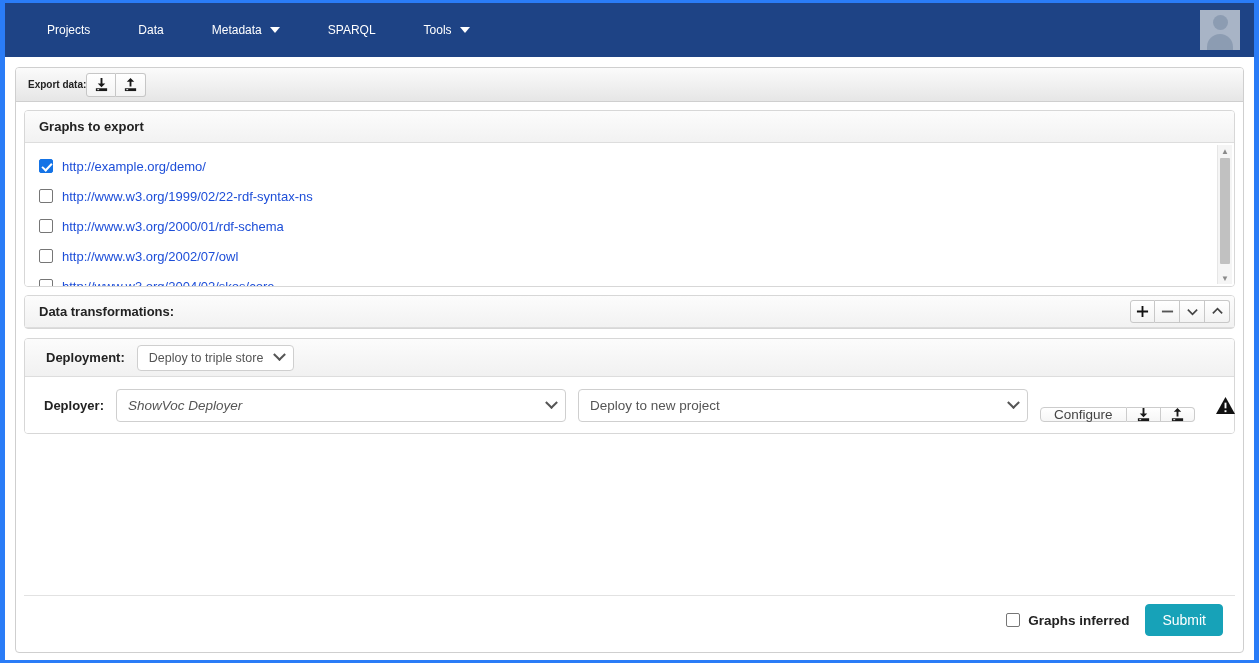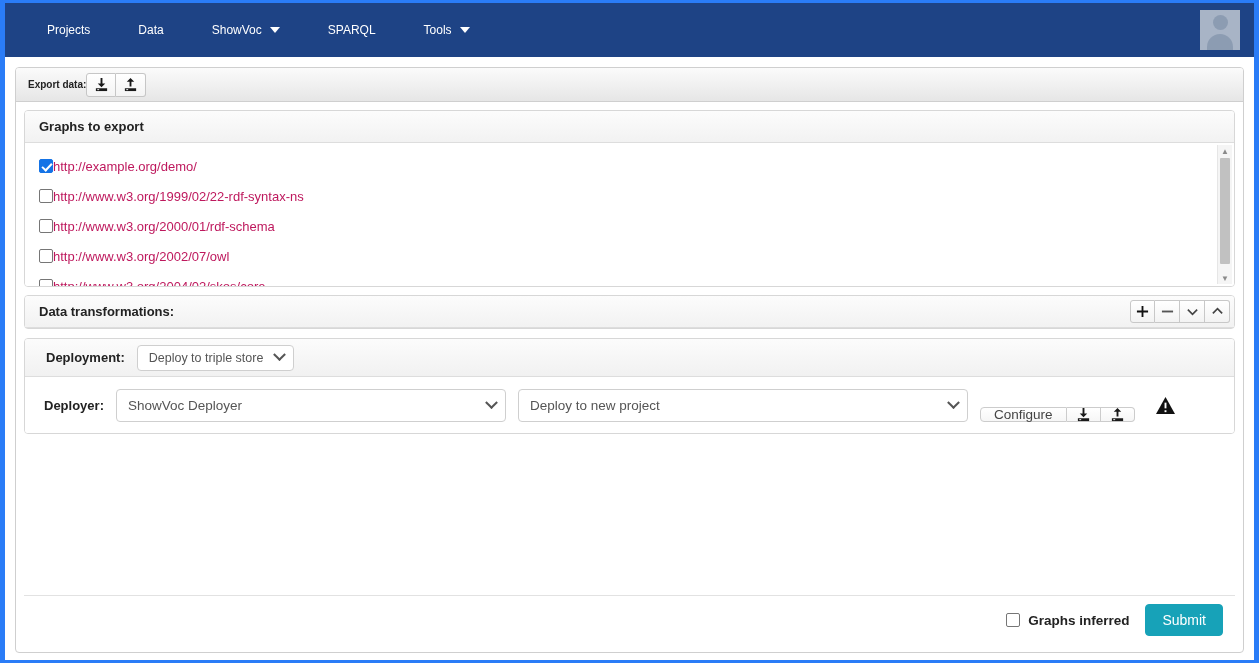"ShowVoc" span { text: ShowVoc -> Metadata }
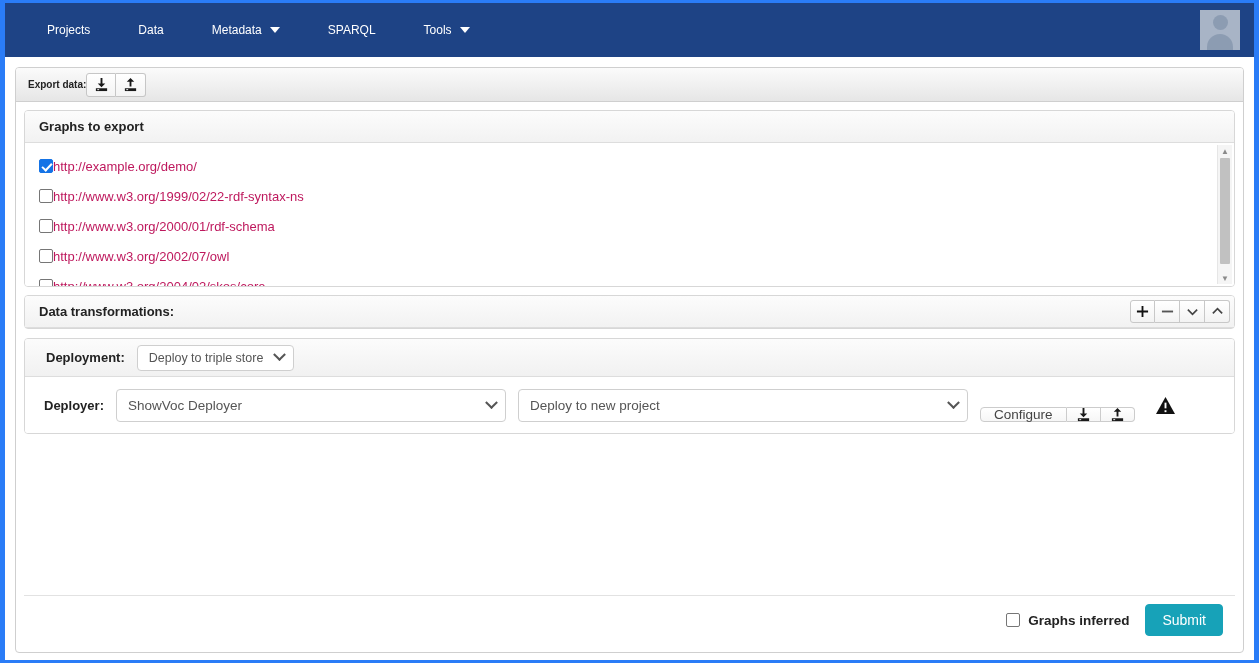"http://example.org/demo/" .graph-row { color: #be185d -> #1d4ed8; gap: none -> 9px }
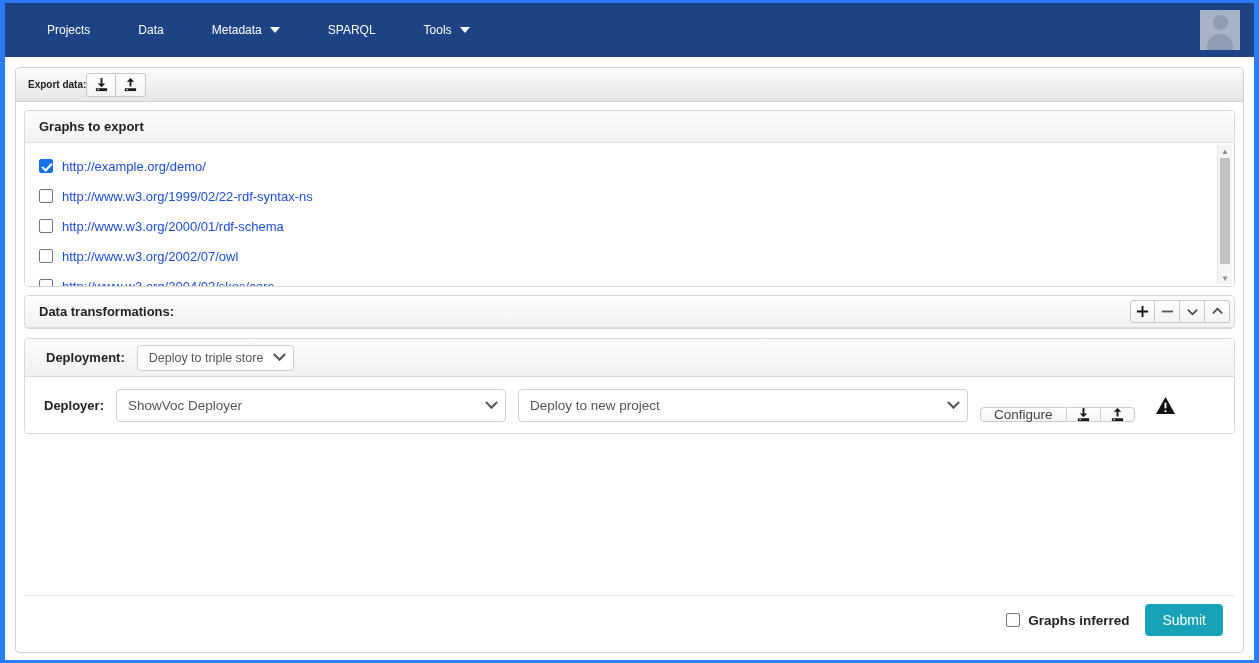"ShowVoc Deployer" div.select { font-style: none -> italic; width: 390px -> 450px }
